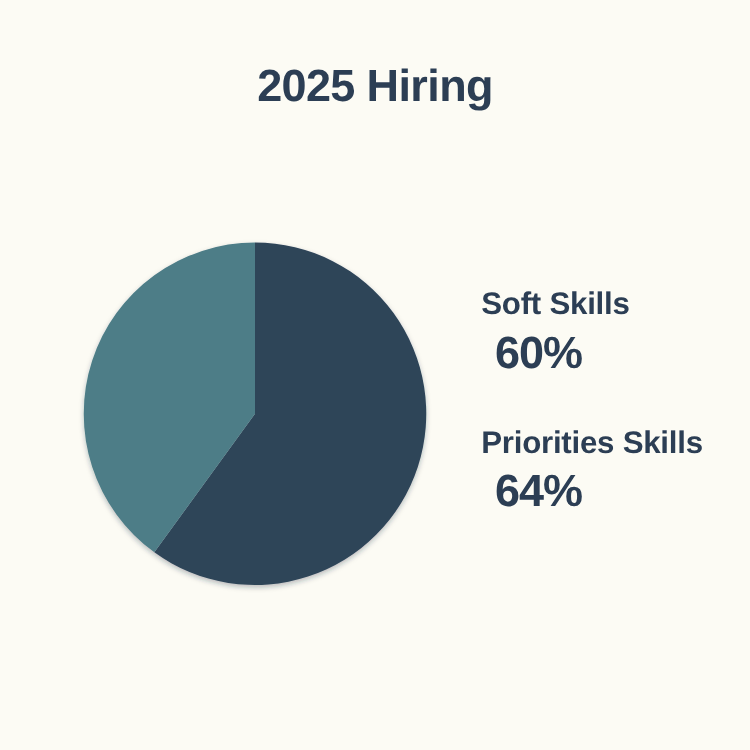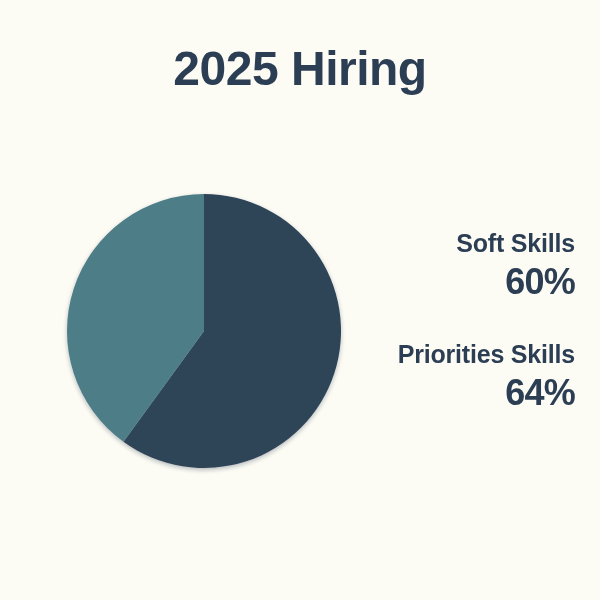"2025 Hiring" .chart-title { font-size: 48px -> 36px }
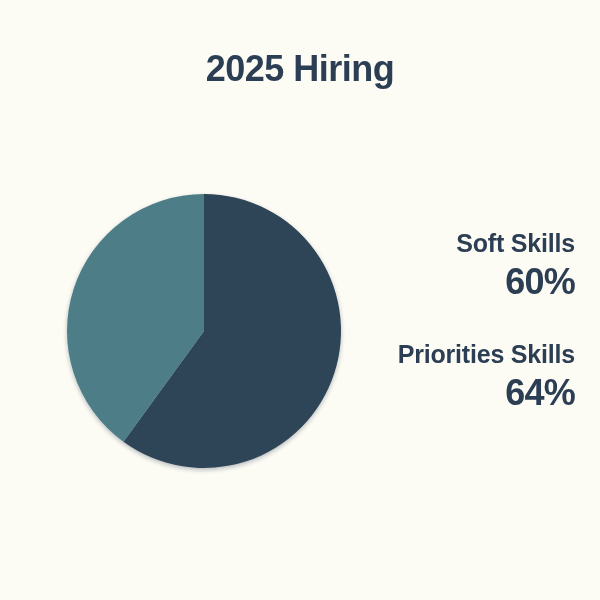"Soft Skills" .legend-entry { text-align: right -> none }
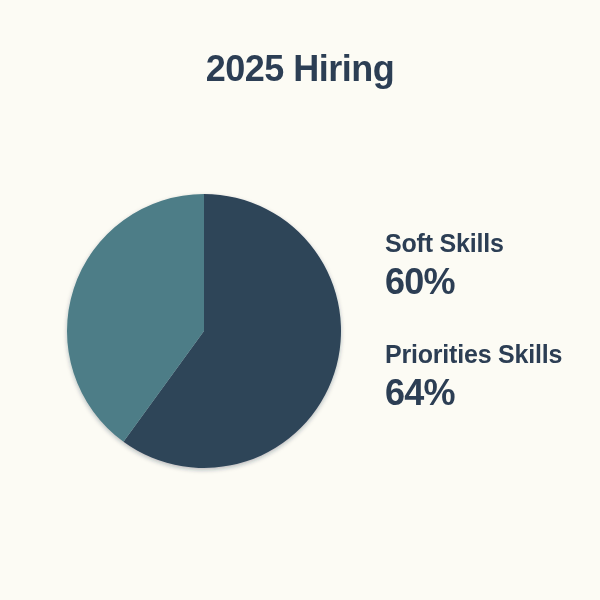"60%" .legend-value { margin-left: none -> 11px }
